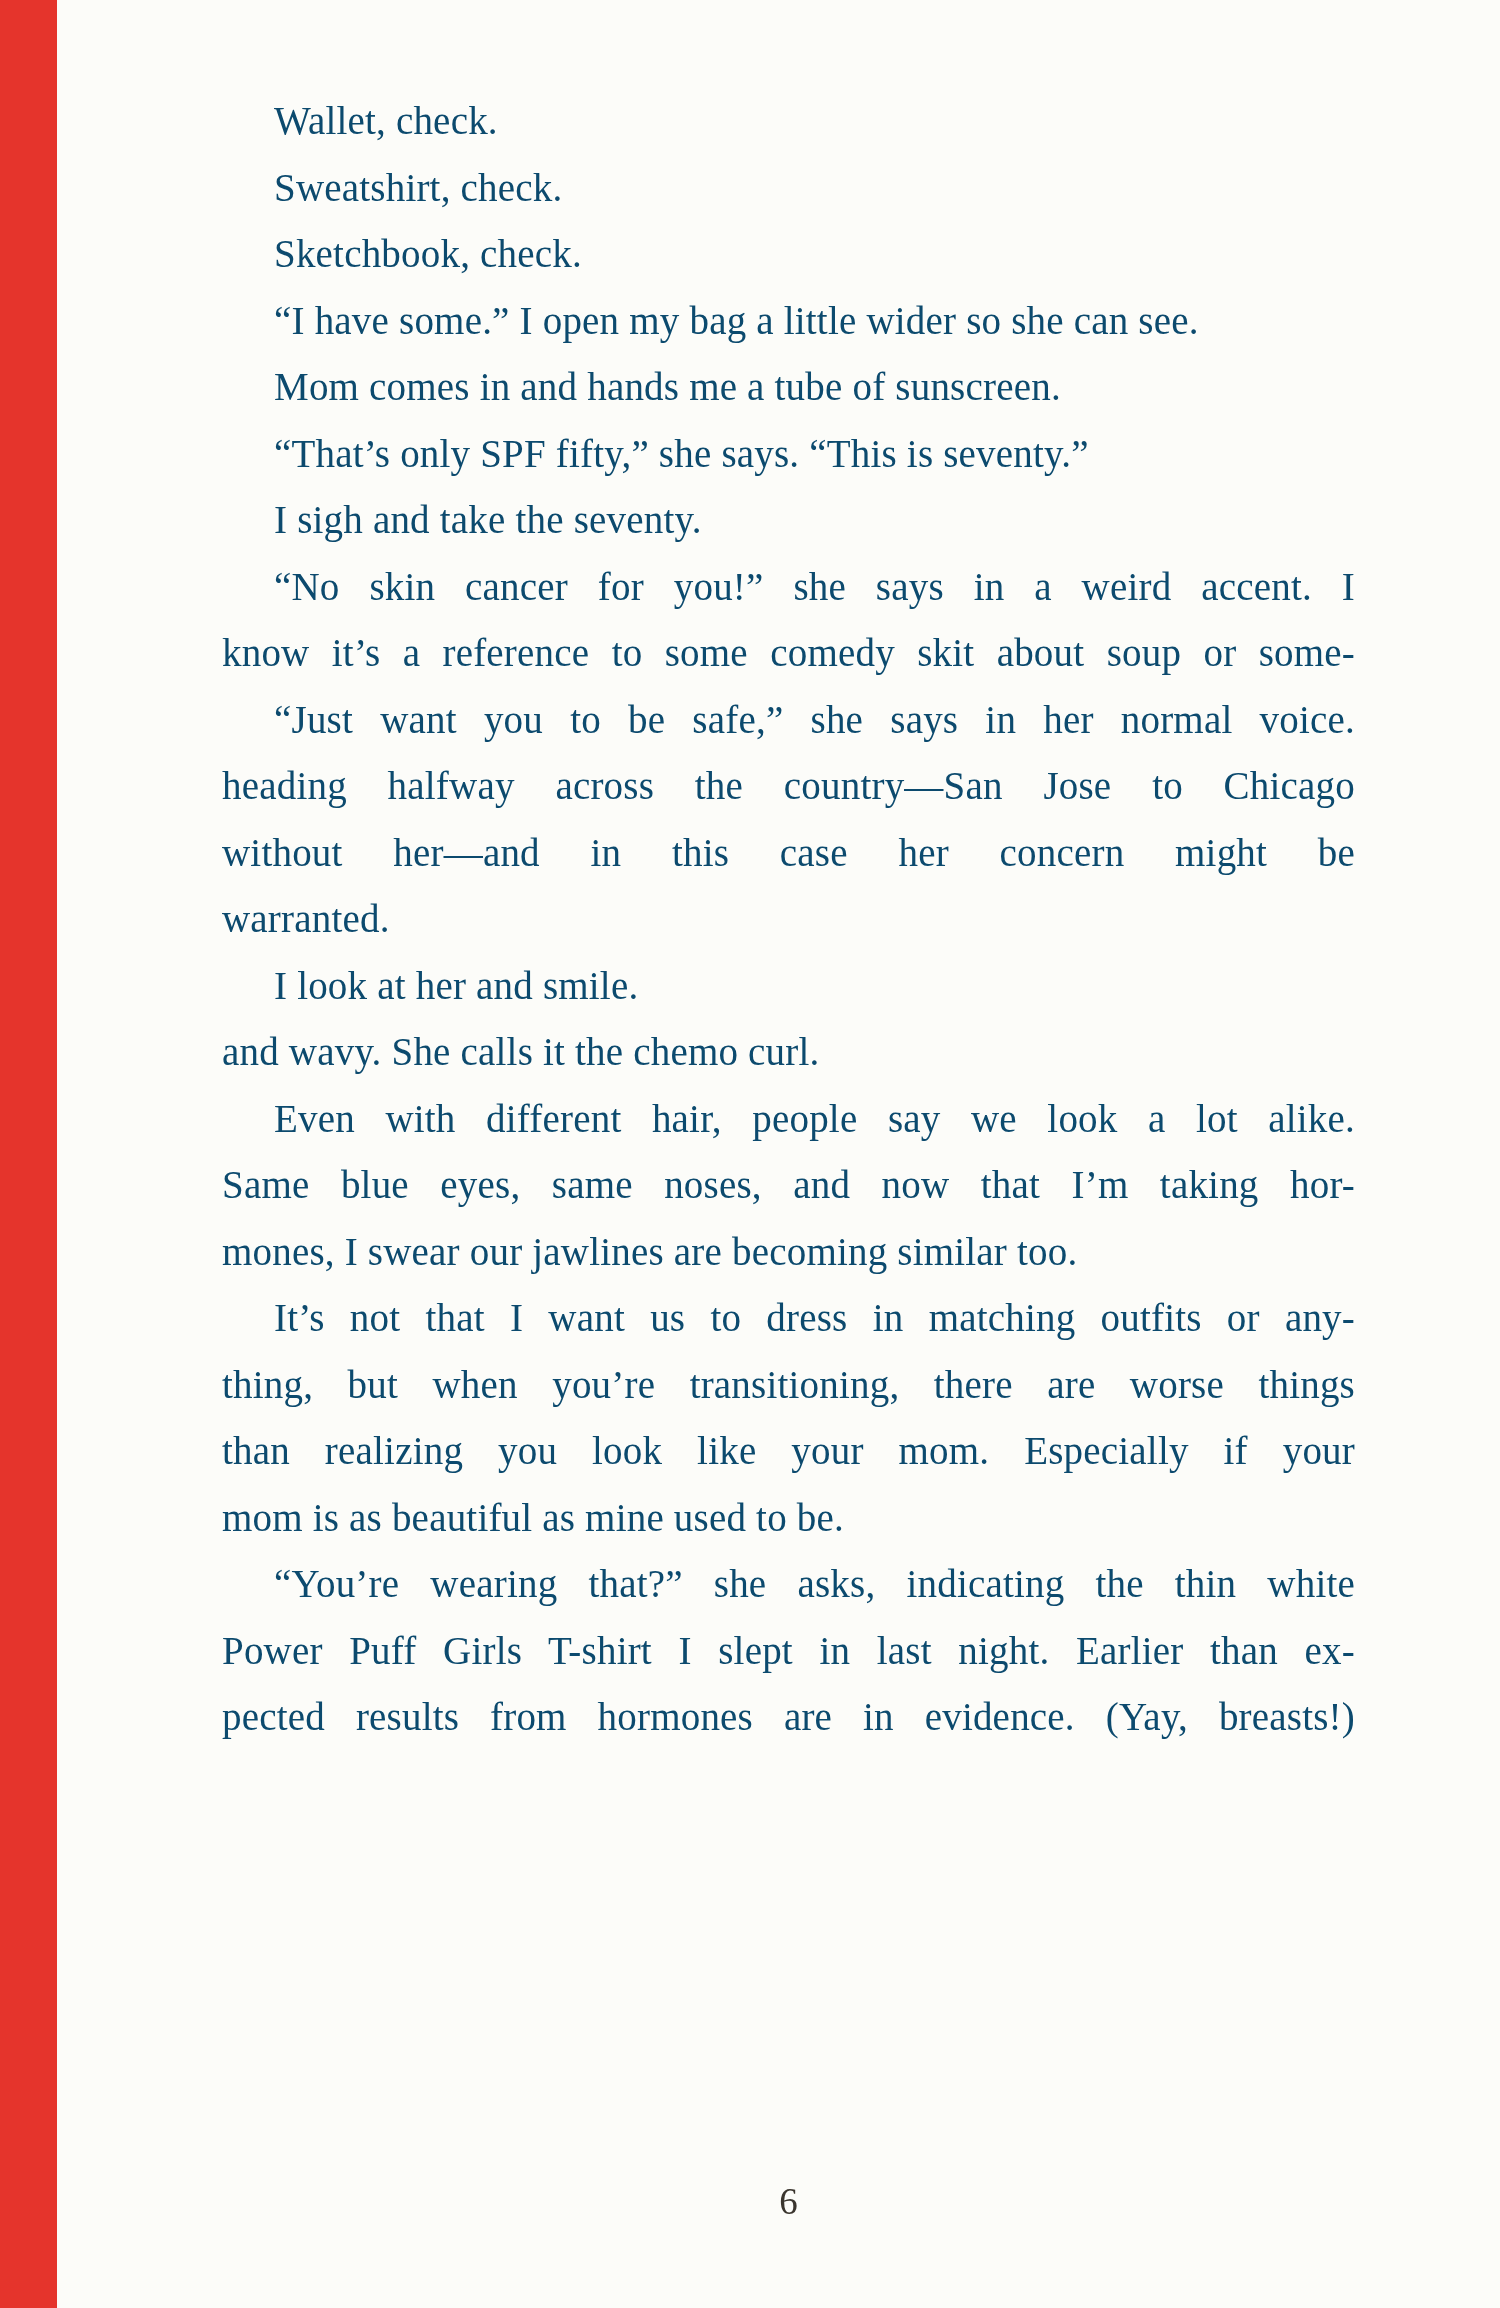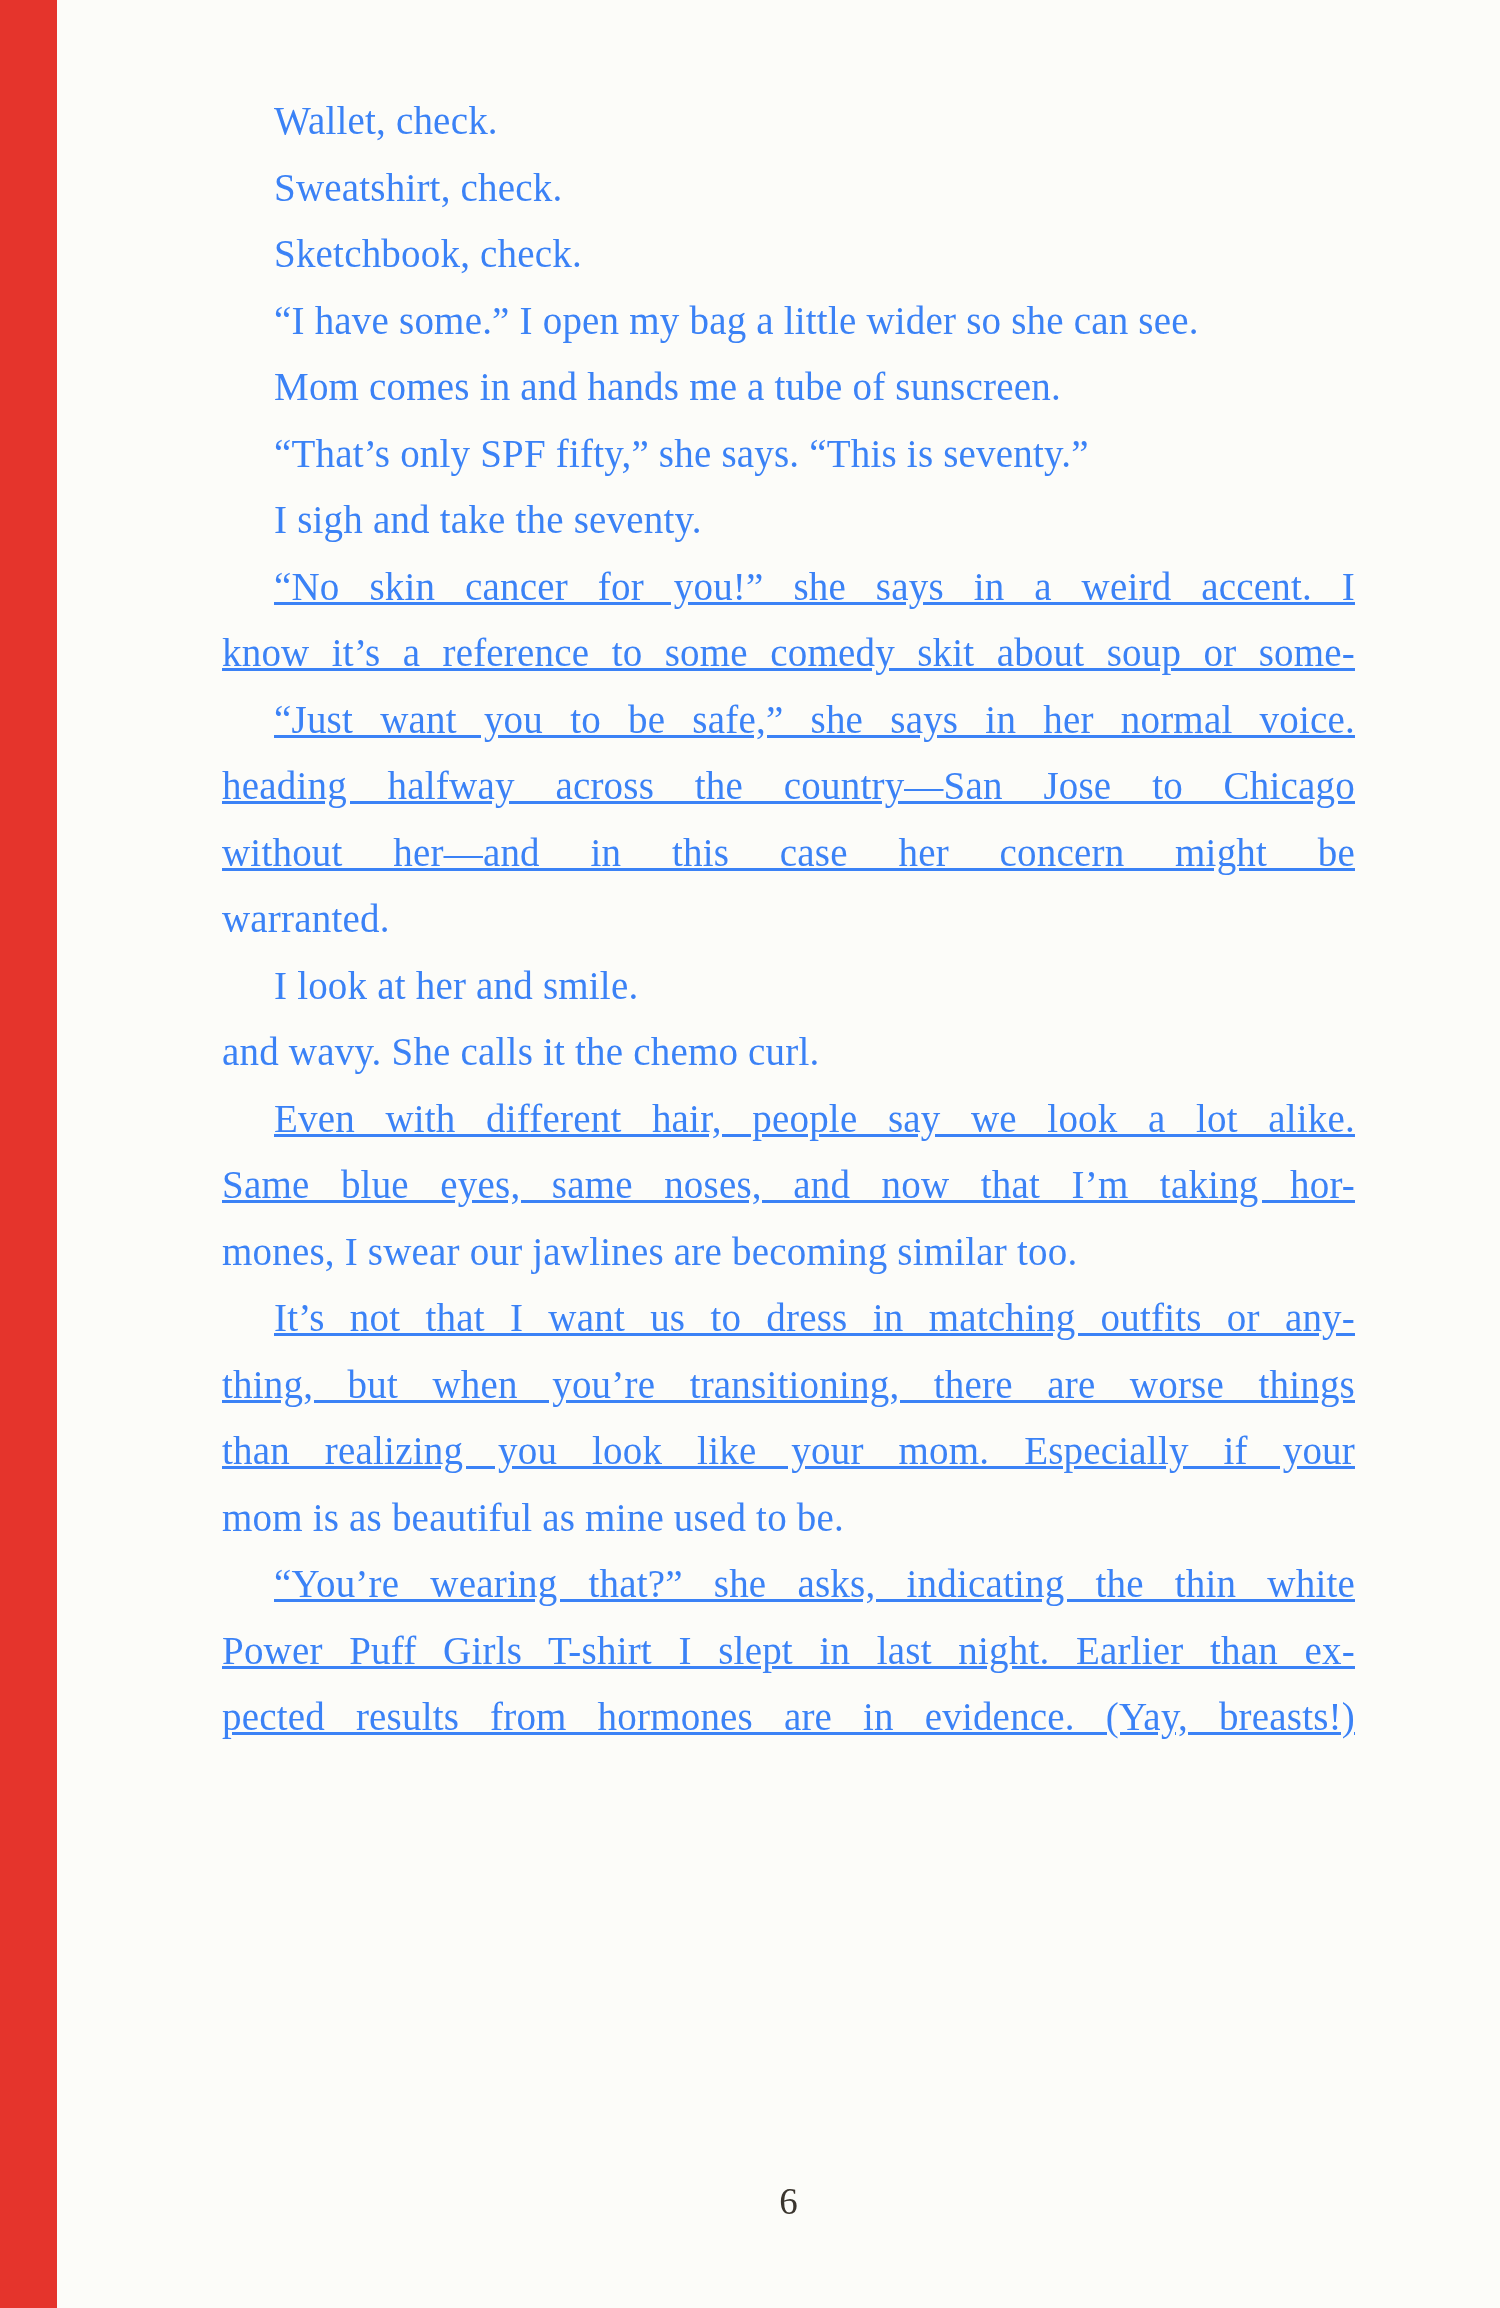"Wallet, check." div.text-block { color: #3b82f6 -> #0c4a6e }
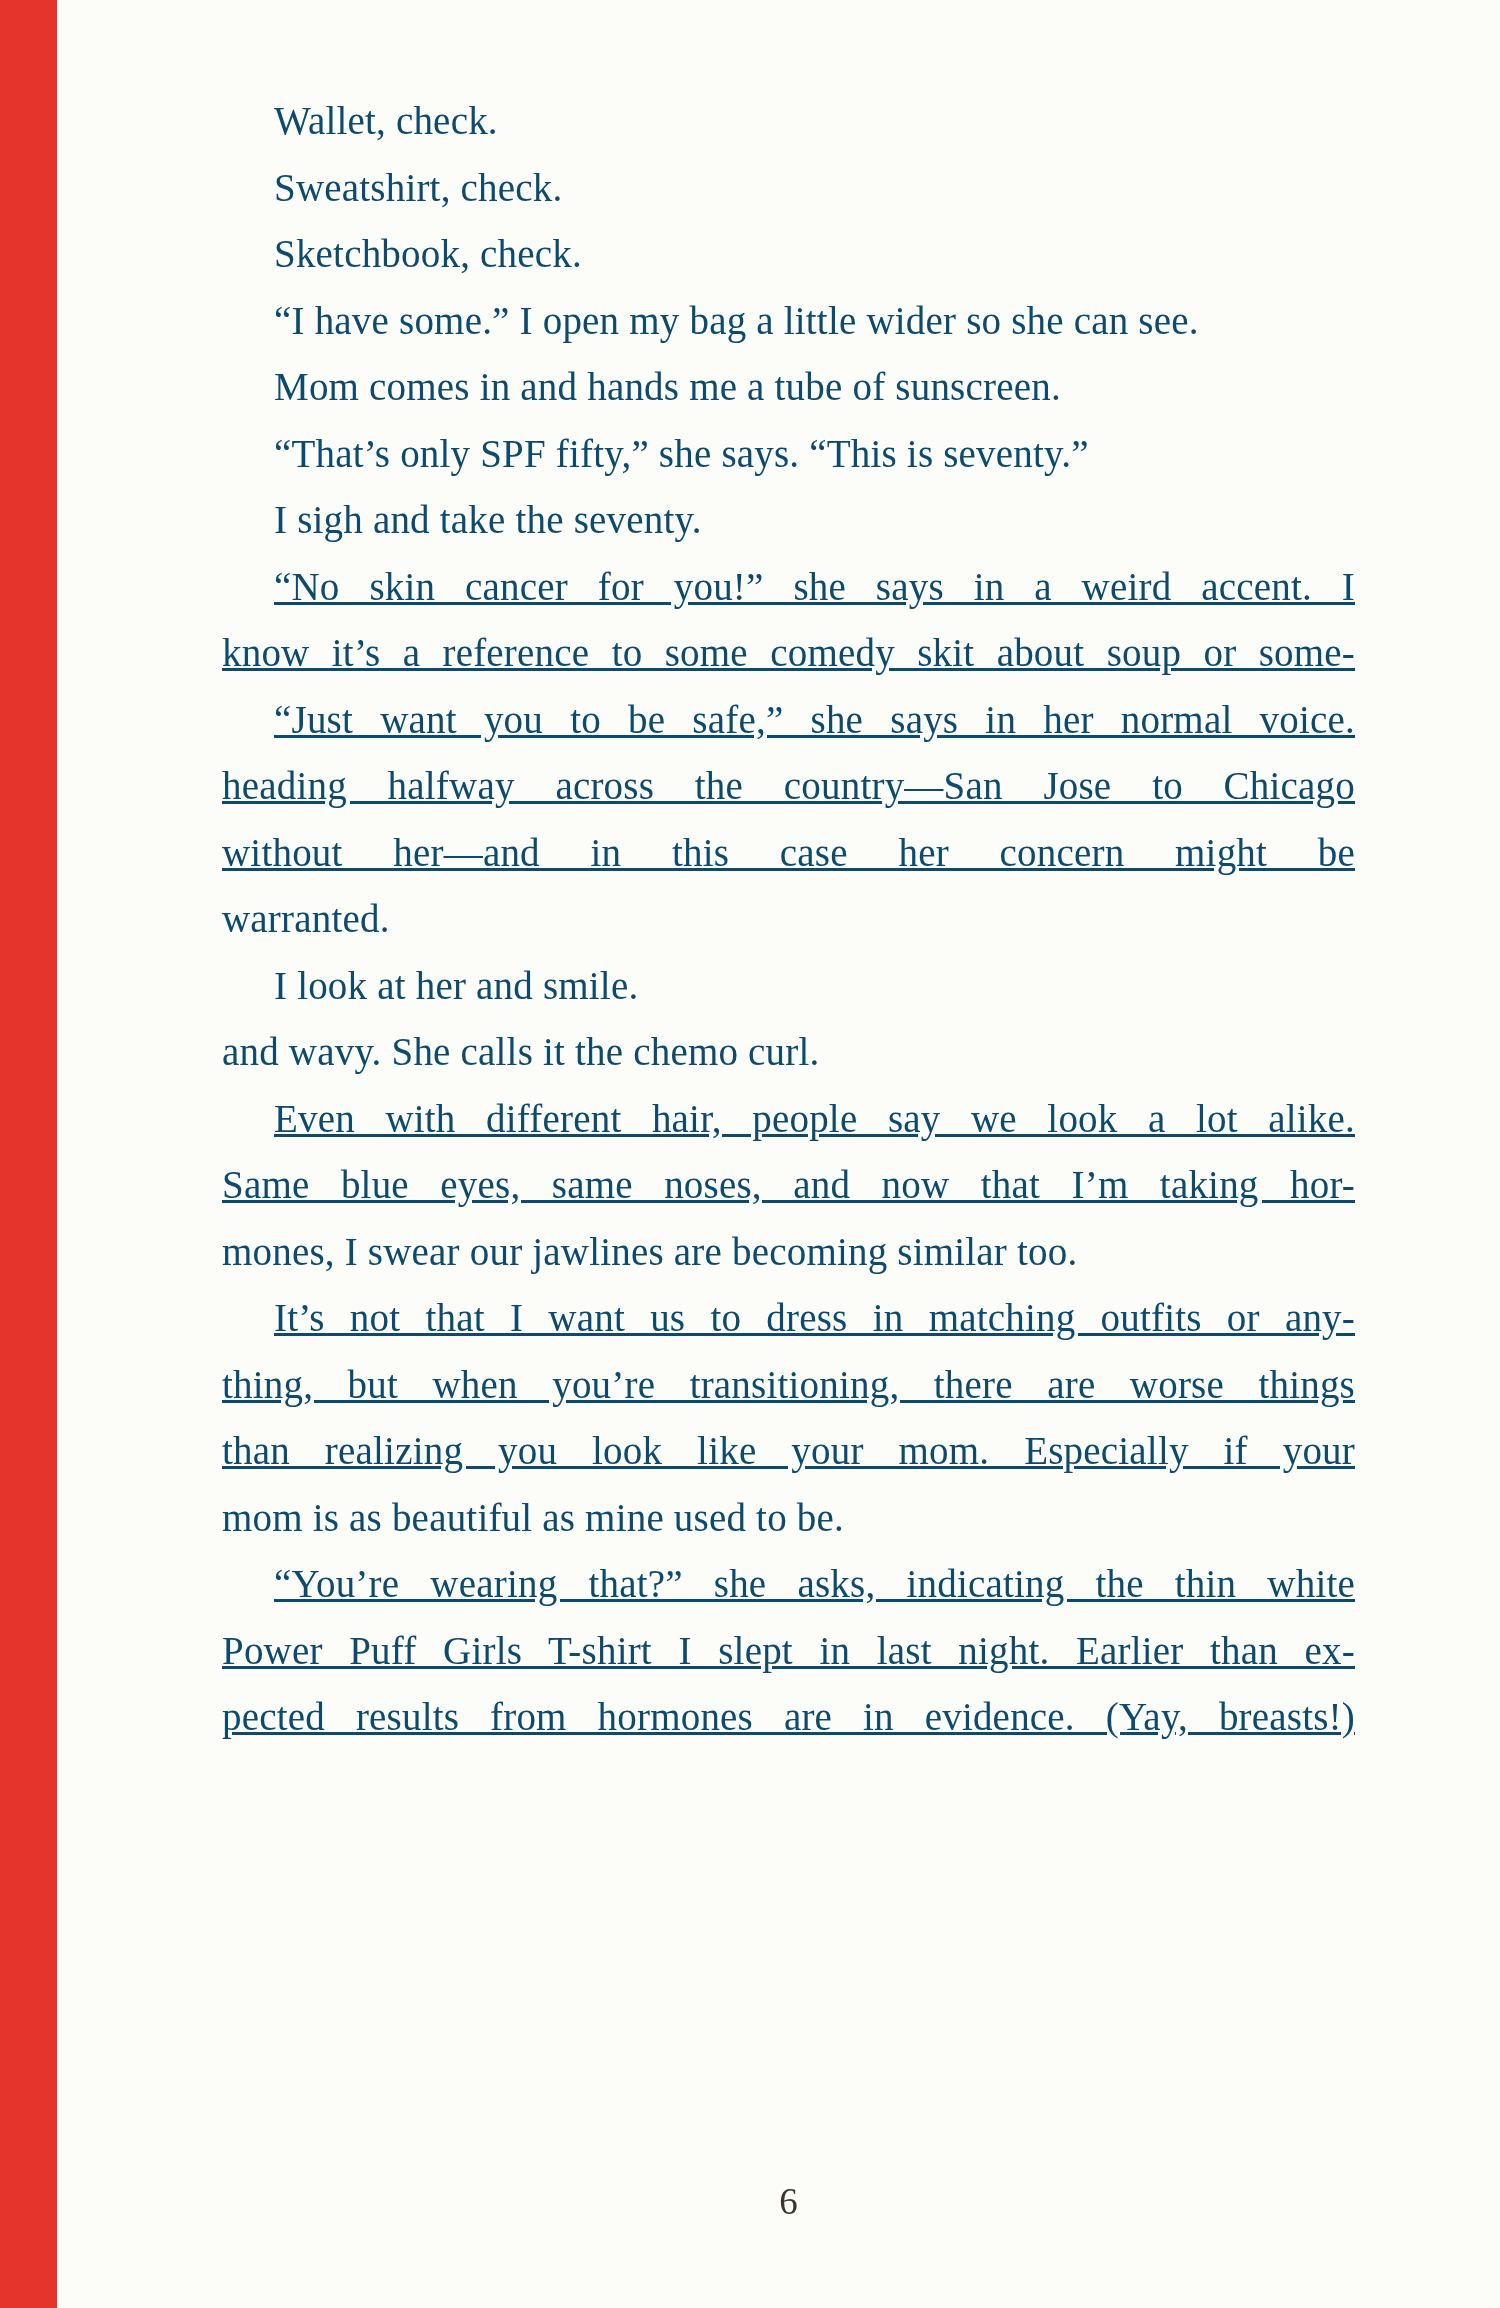"“No skin cancer for you!”" .line.justify { text-decoration: underline -> none }
